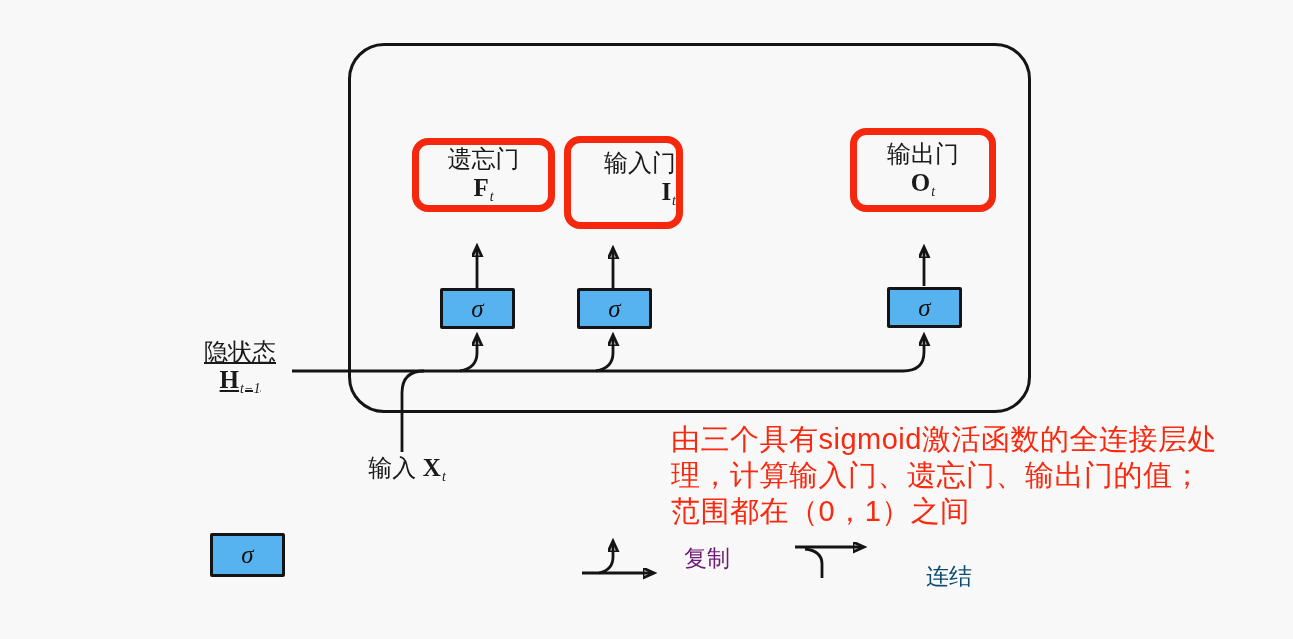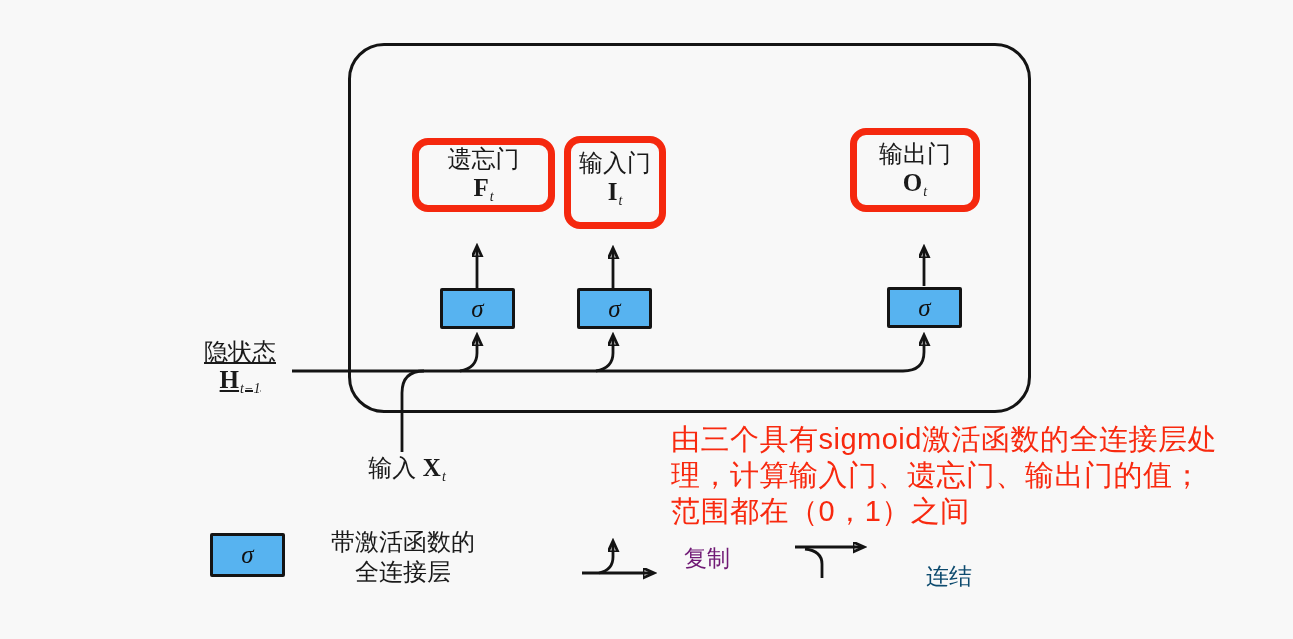"输入门" .gate-input { align-items: none -> flex-end; width: 102px -> 119px }
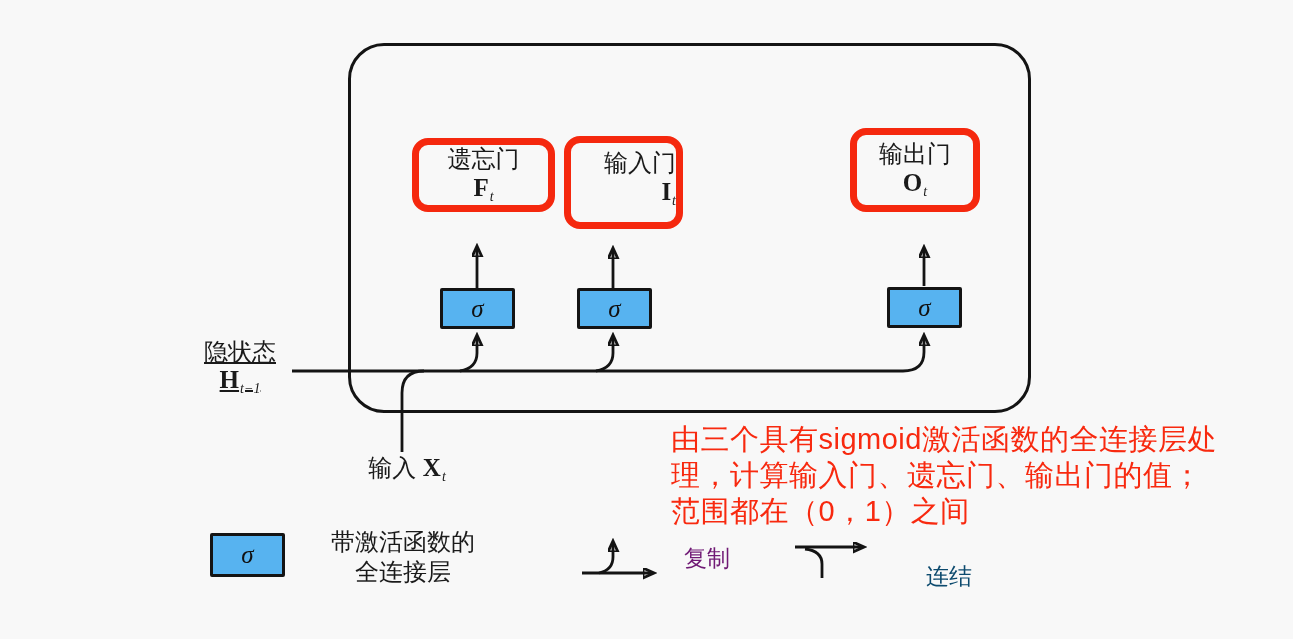"输出门" .gate-output { width: 130px -> 146px }
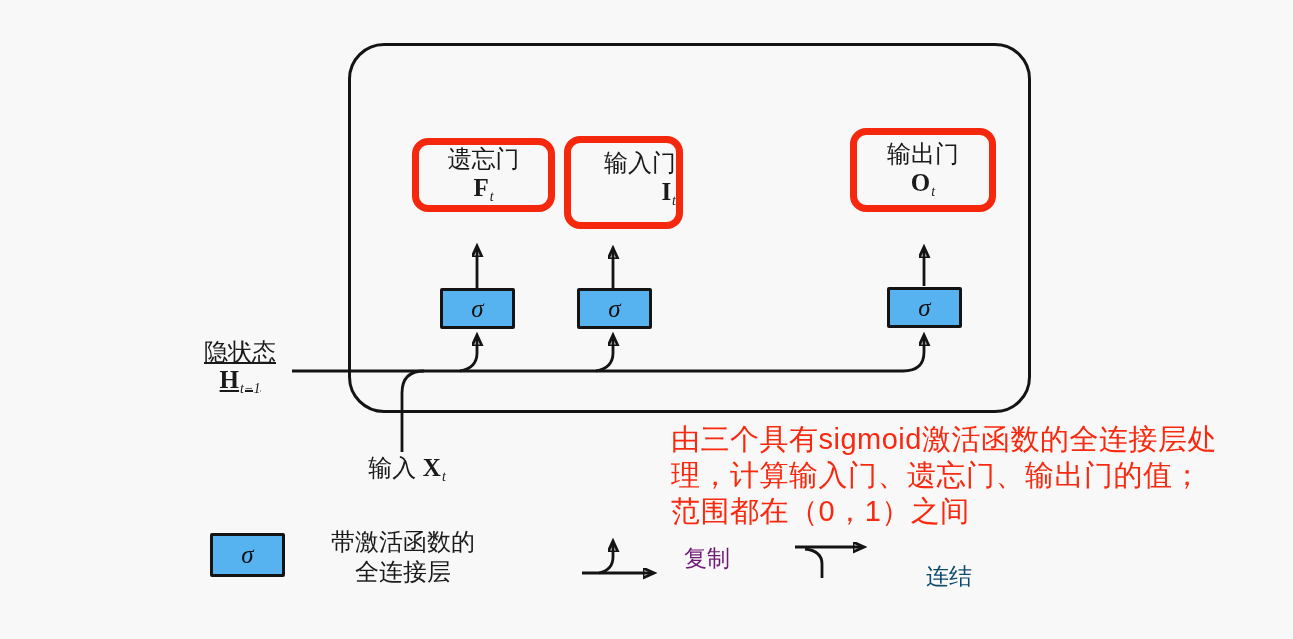"带激活函数的" div.legend-text { html: <div> <div>带激活函数的</div> <div>全连接层</div> </div> -> none }
